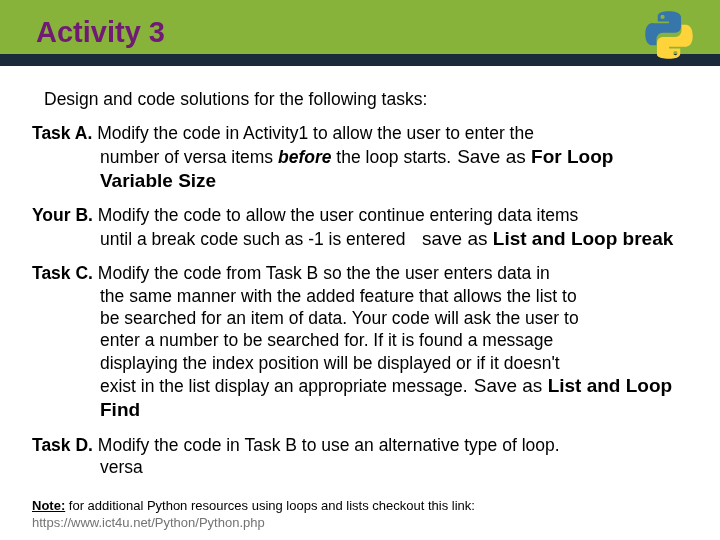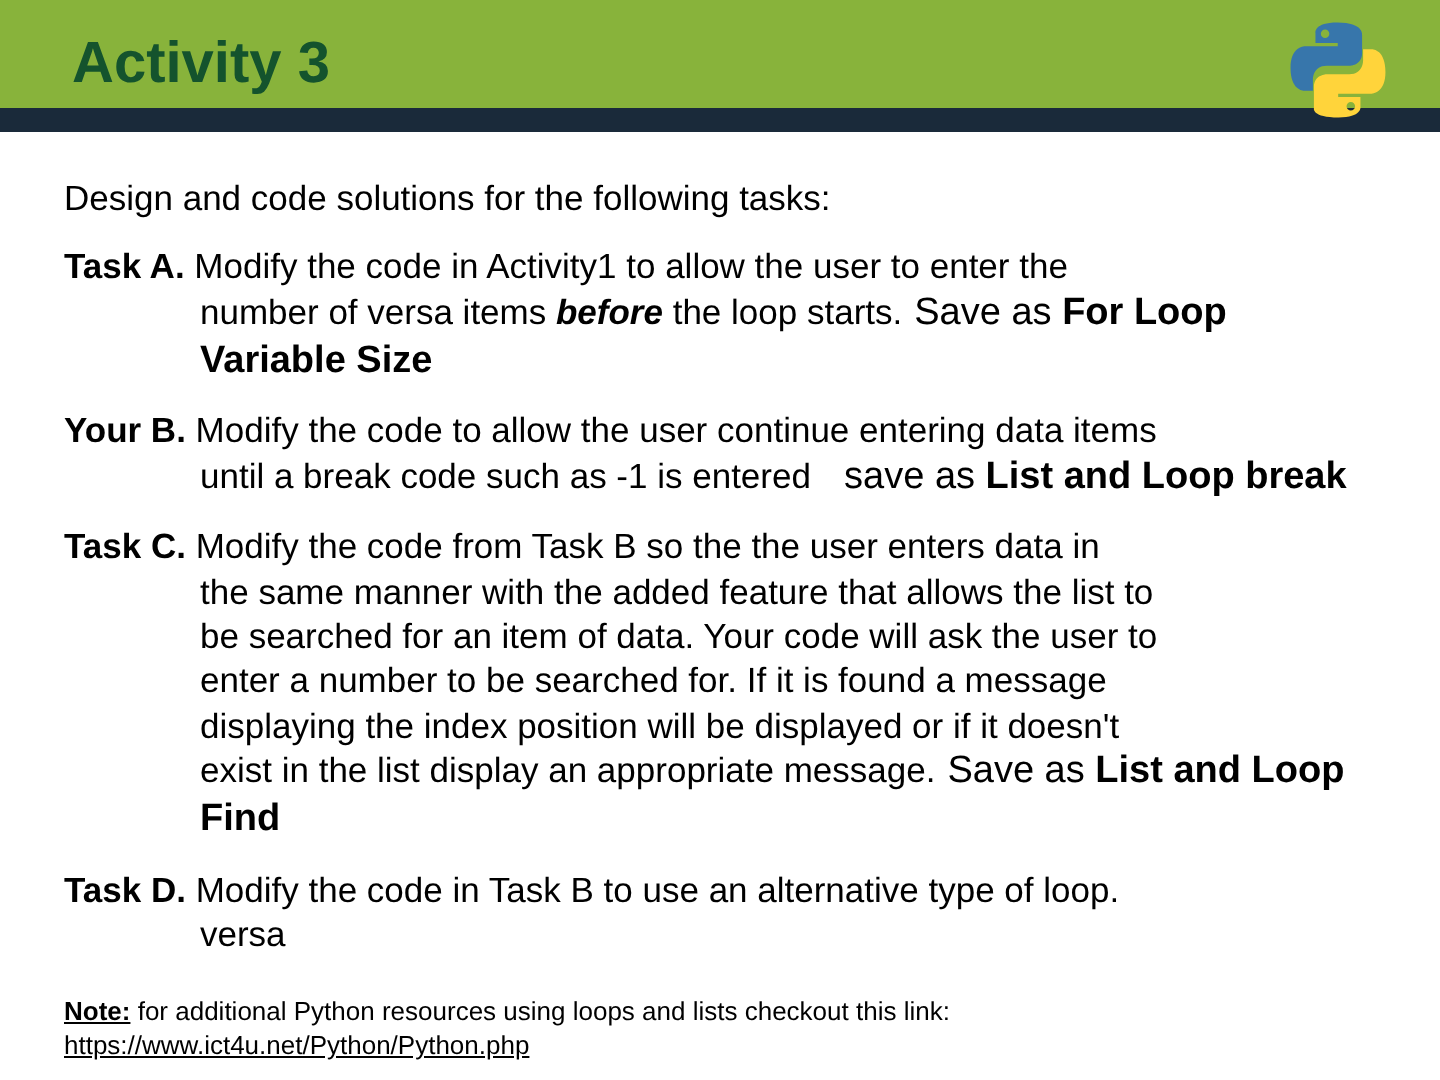"Activity 3" .title { color: #14532d -> #701a75 }
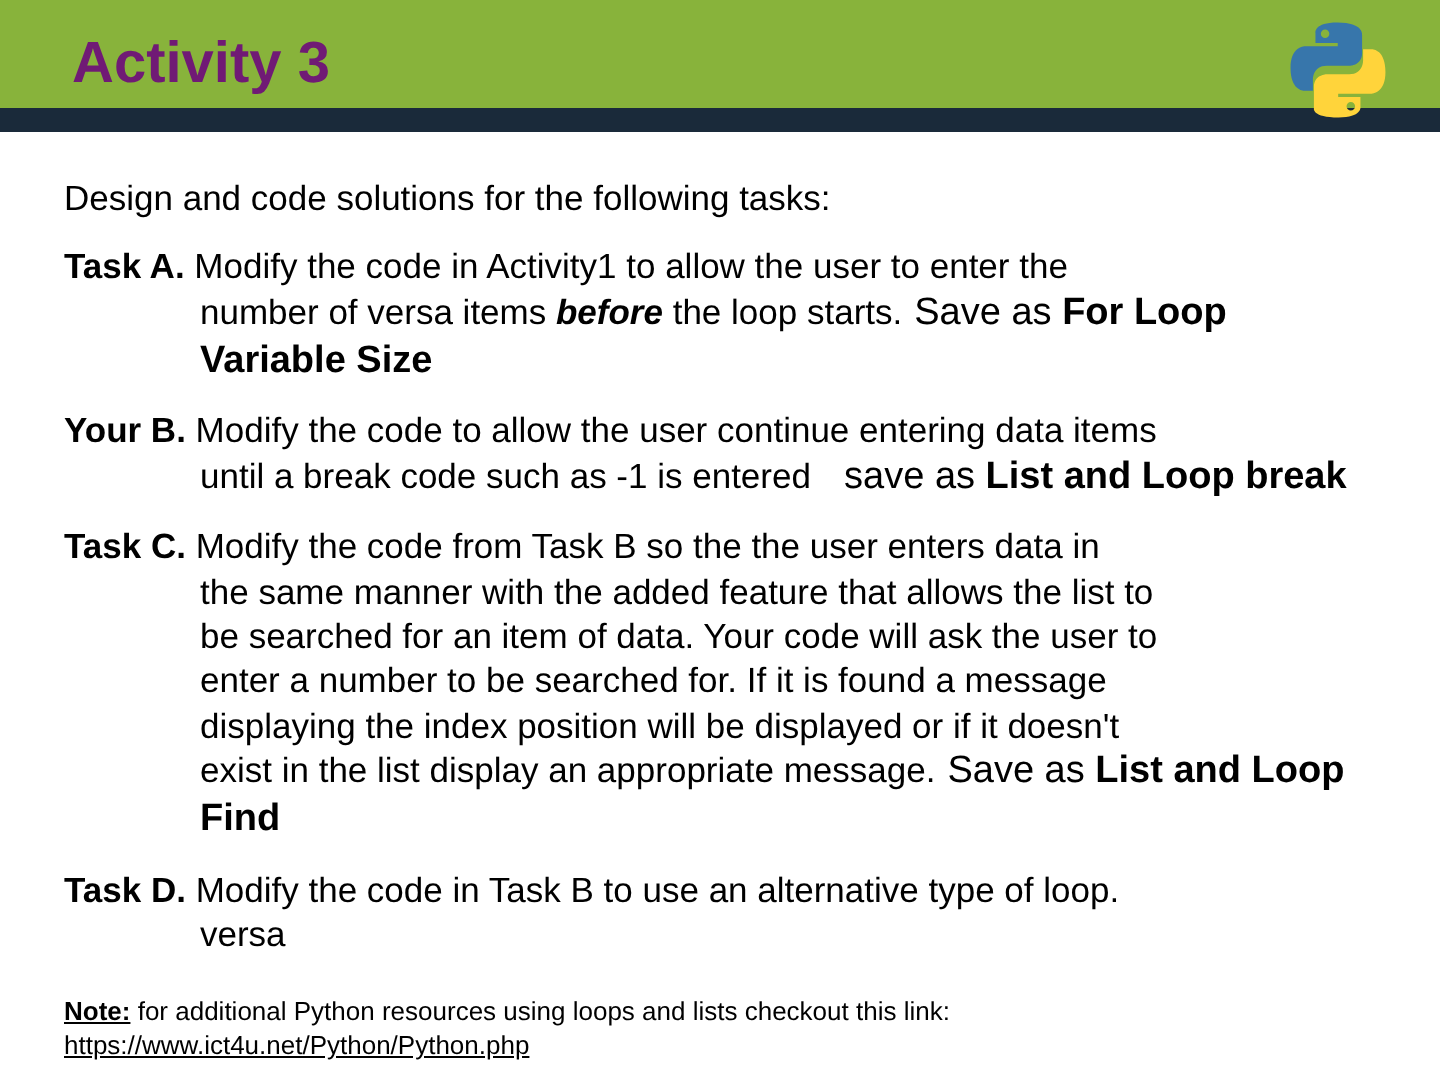"Design and code solutions for" .intro { margin-left: none -> 12px }
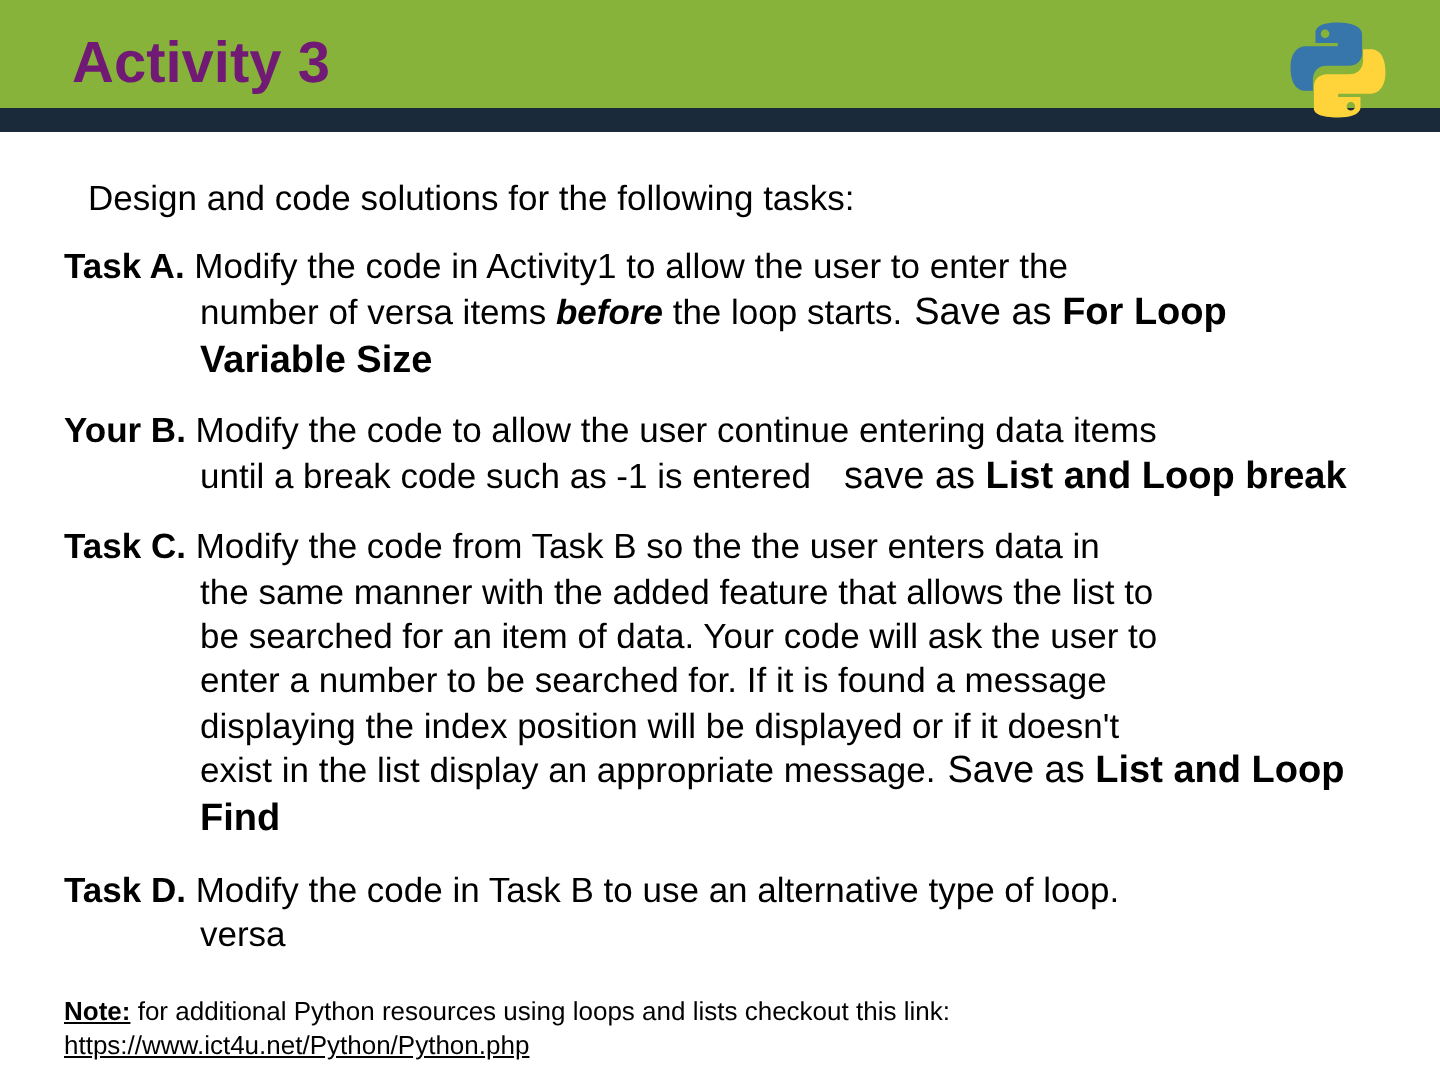"https://www.ict4u.net/Python/Python.php" .link { color: #000000 -> #737373; text-decoration: underline -> none }
